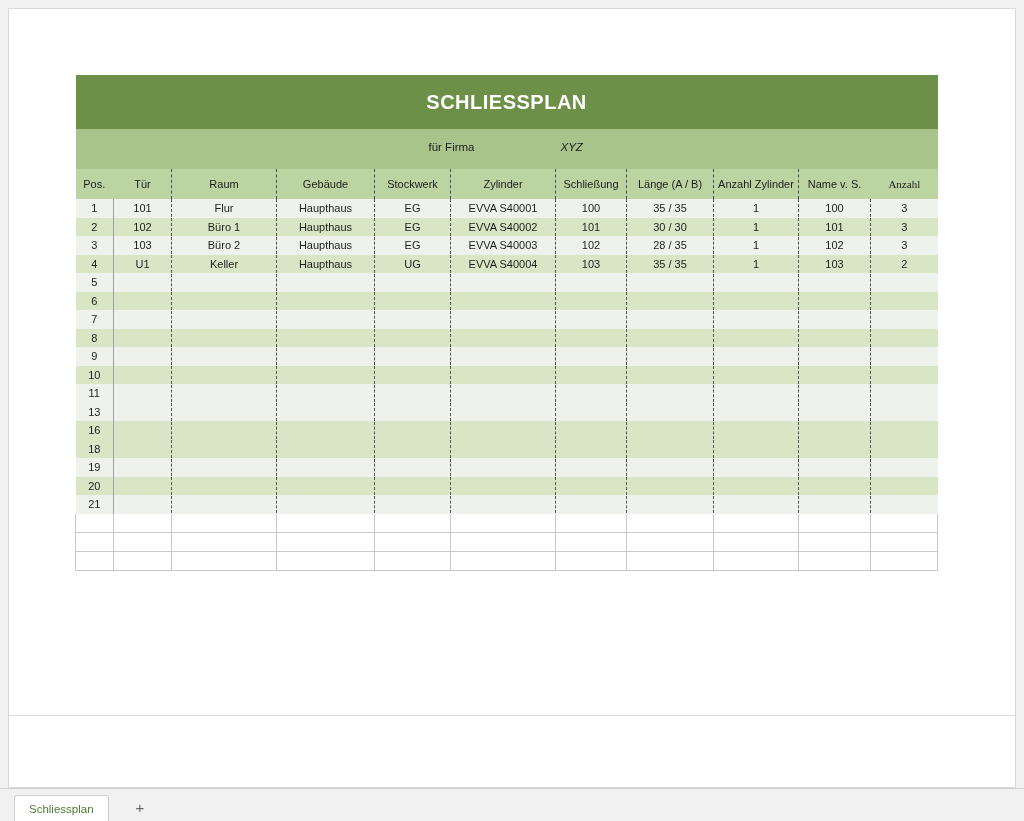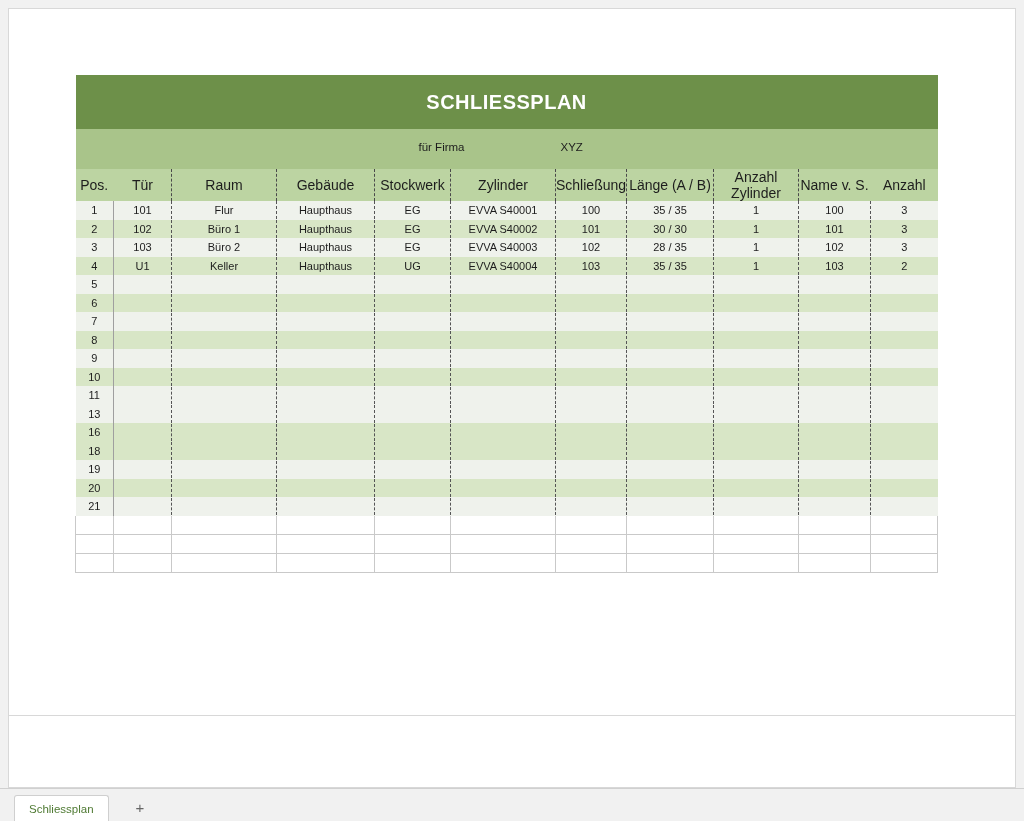"für Firma" .sub-label { left: 343px -> 353px }
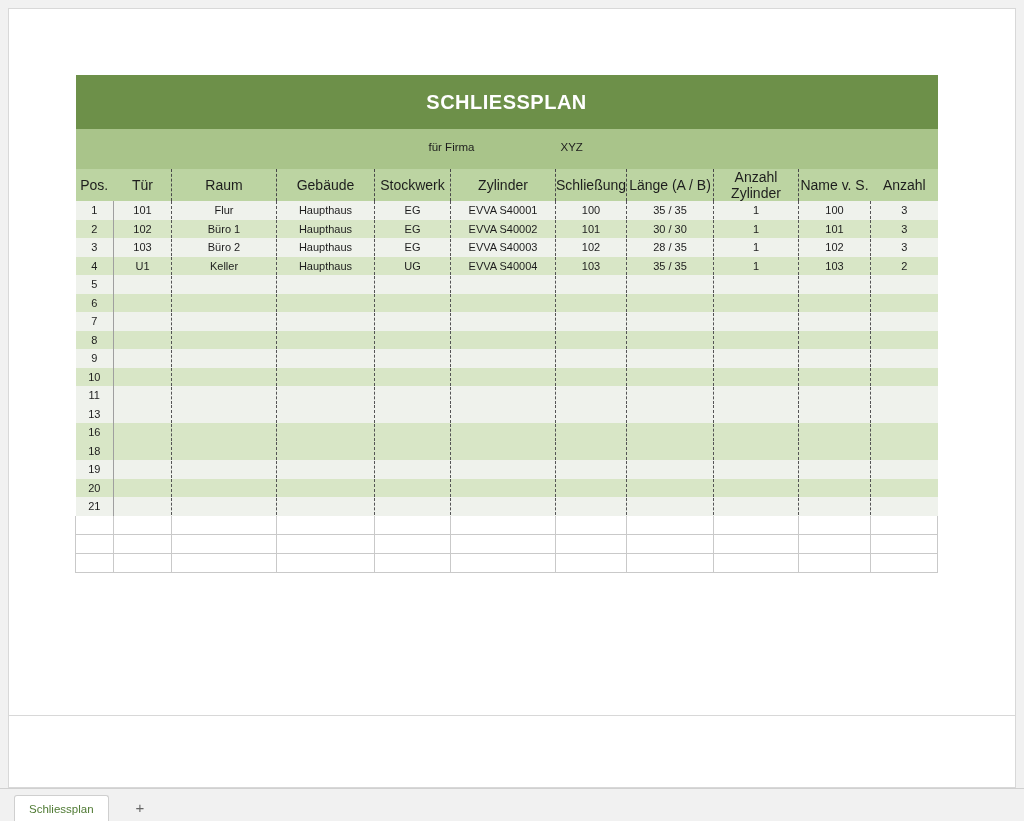"XYZ" .sub-value { font-style: none -> italic }
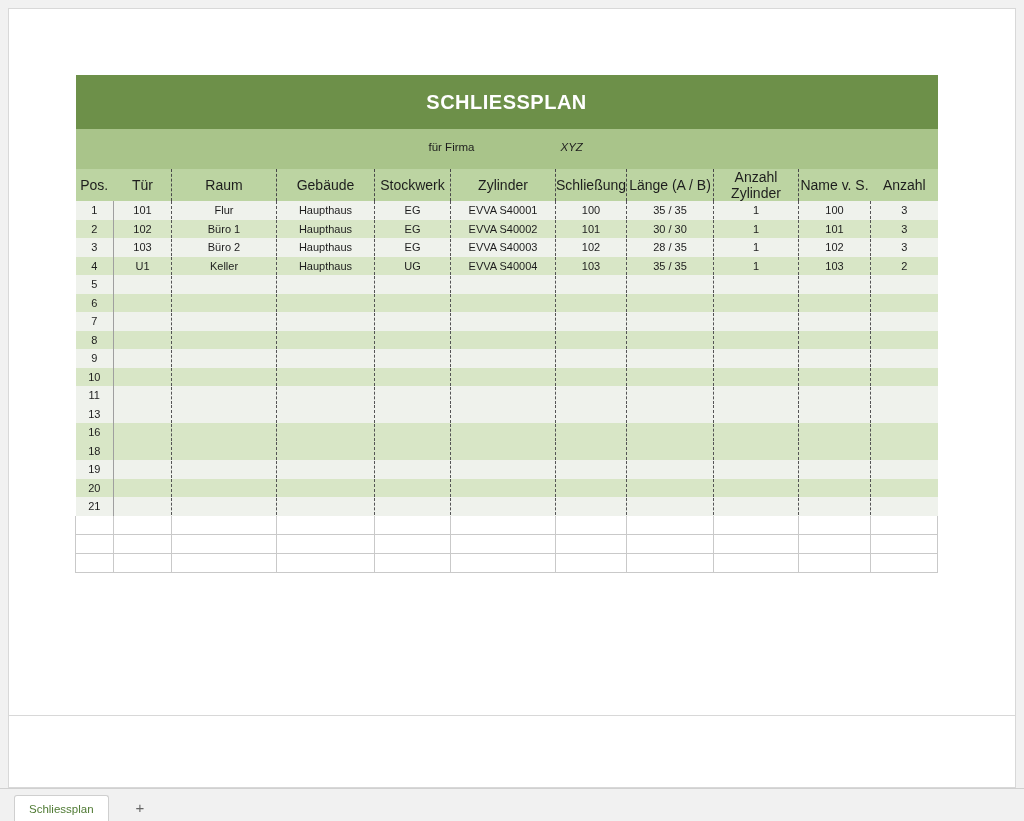"Pos." .head-row td { font-size: 14px -> 11px }
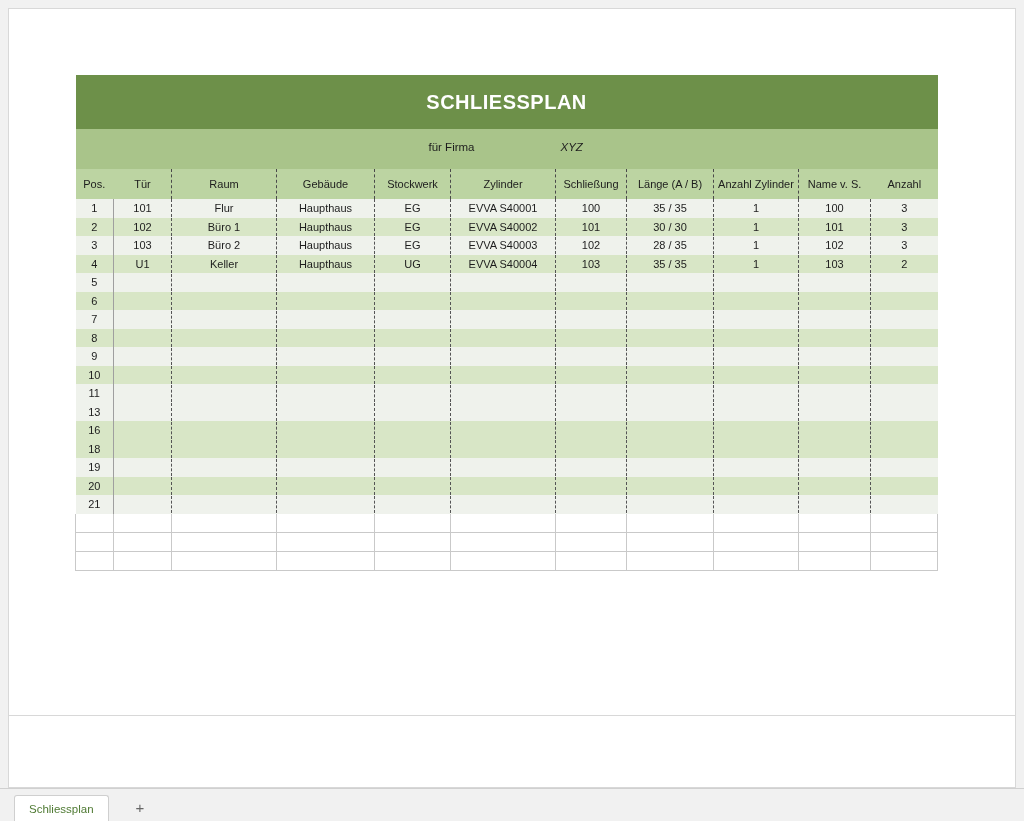"Anzahl" .head-row td:last-child { font-family: none -> Liberation Serif, serif }
